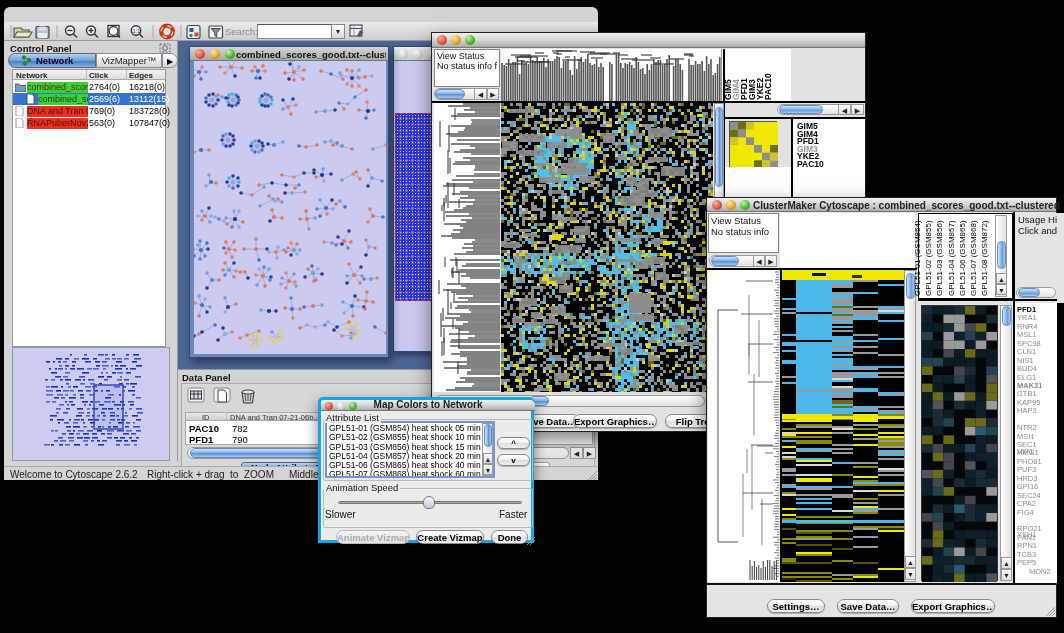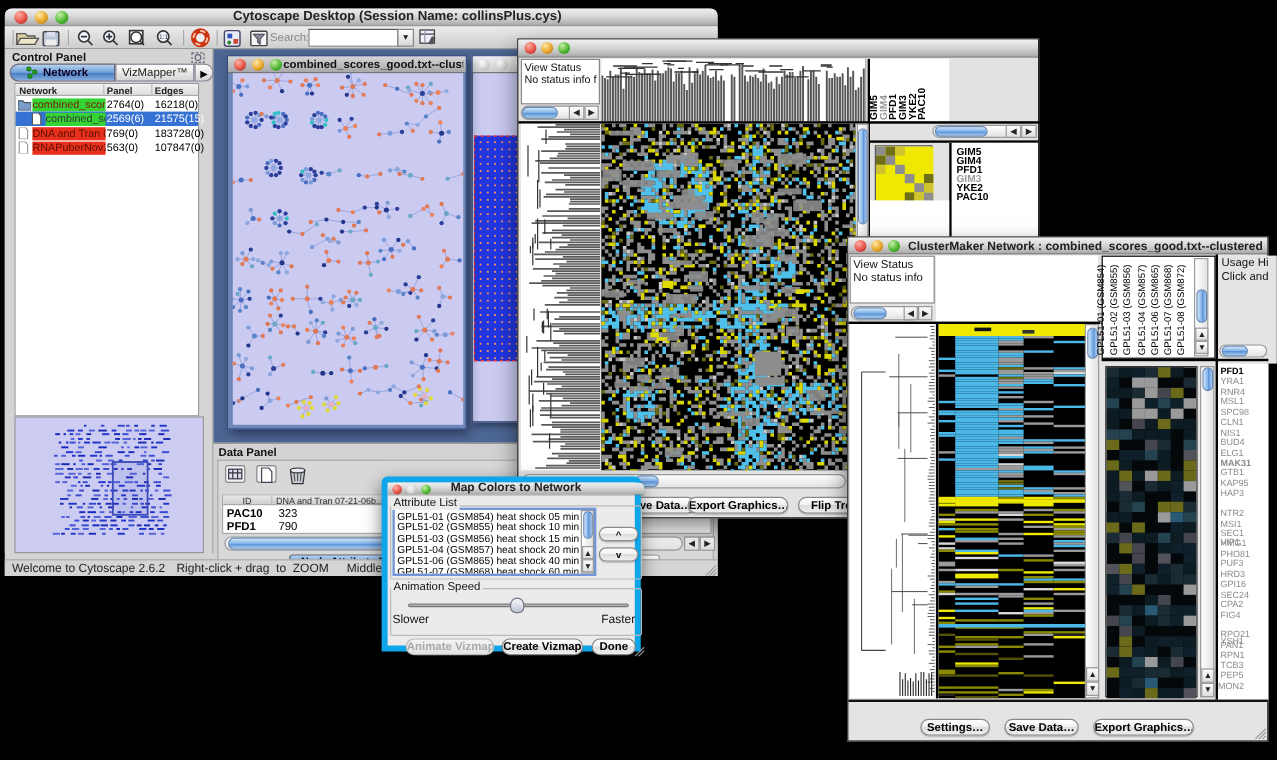"Cytoscape Desktop (Session Name:" div.abs { html: <div> <span></span> <span></span> <span></span> <div>Cytoscape Desktop (Session Name: collinsPlus.cys)</div> </div> -> none }
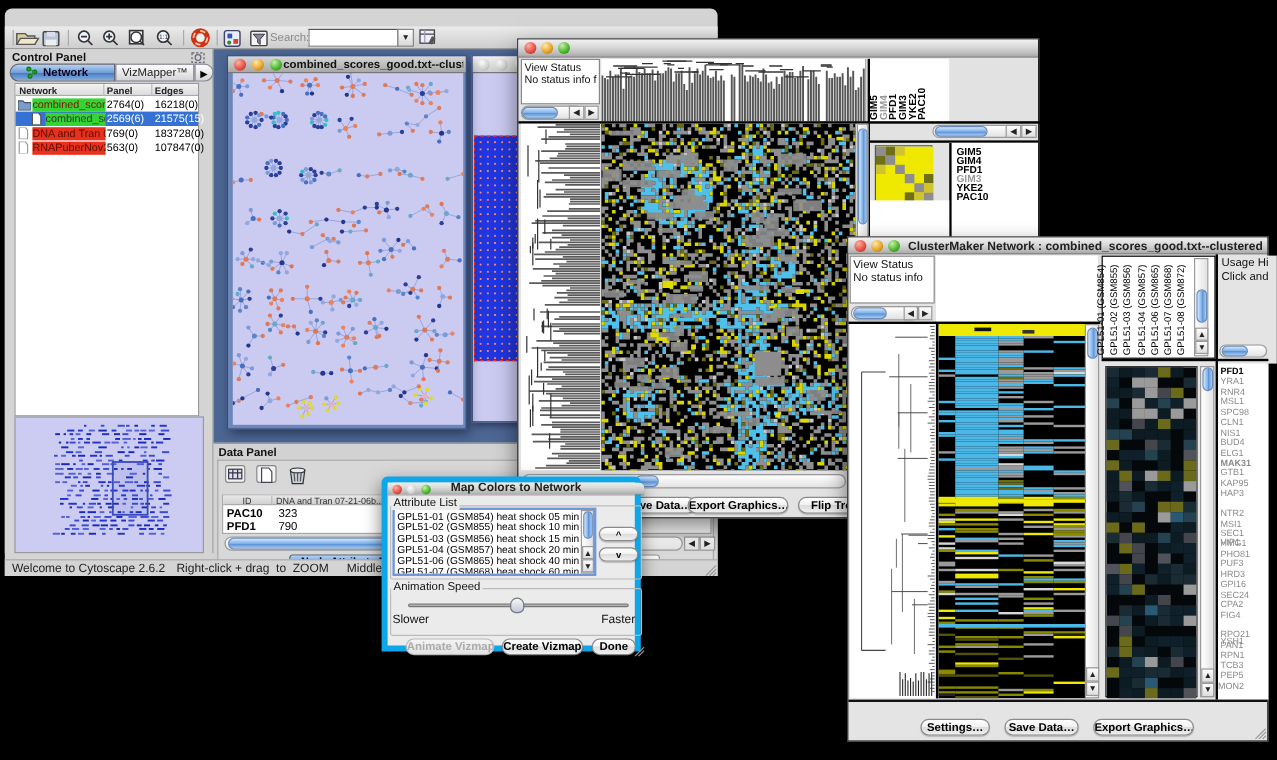"Panel" span.abs { text: Panel -> Click }
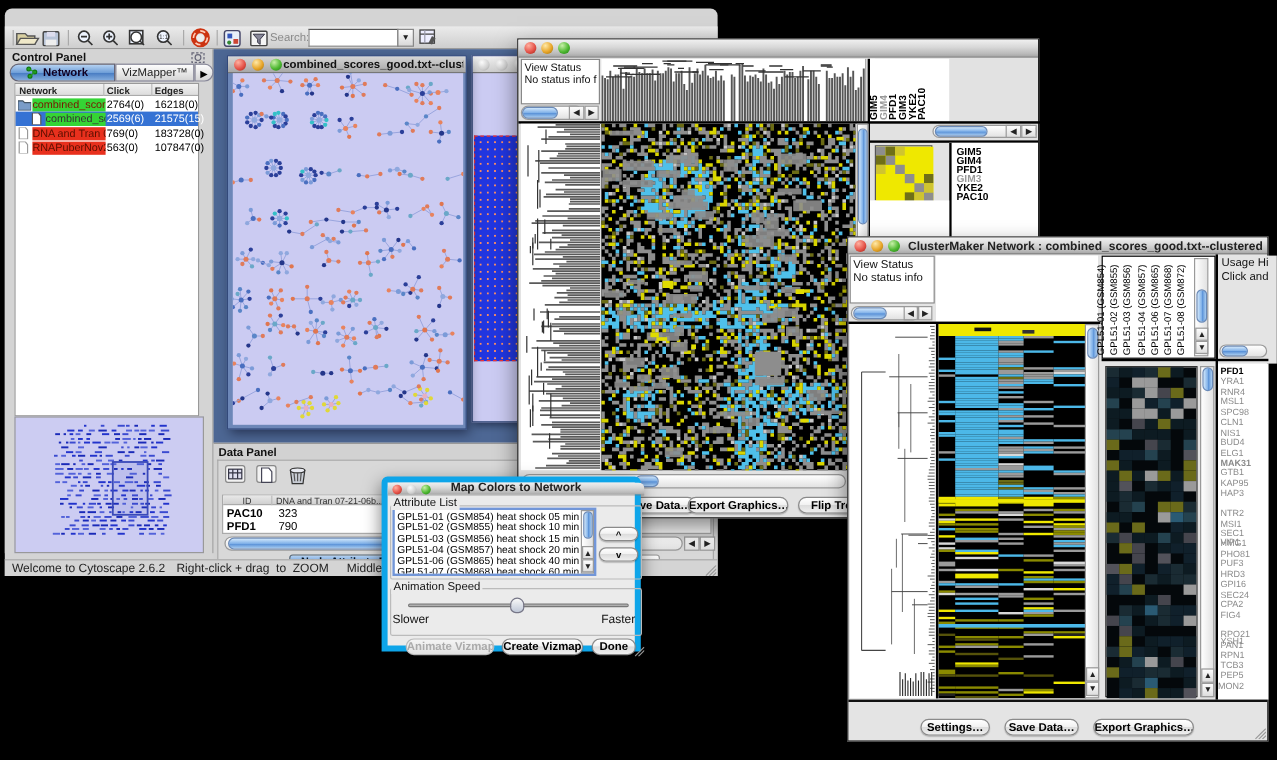"21575(15)" span.abs { text: 21575 -> 13112 }
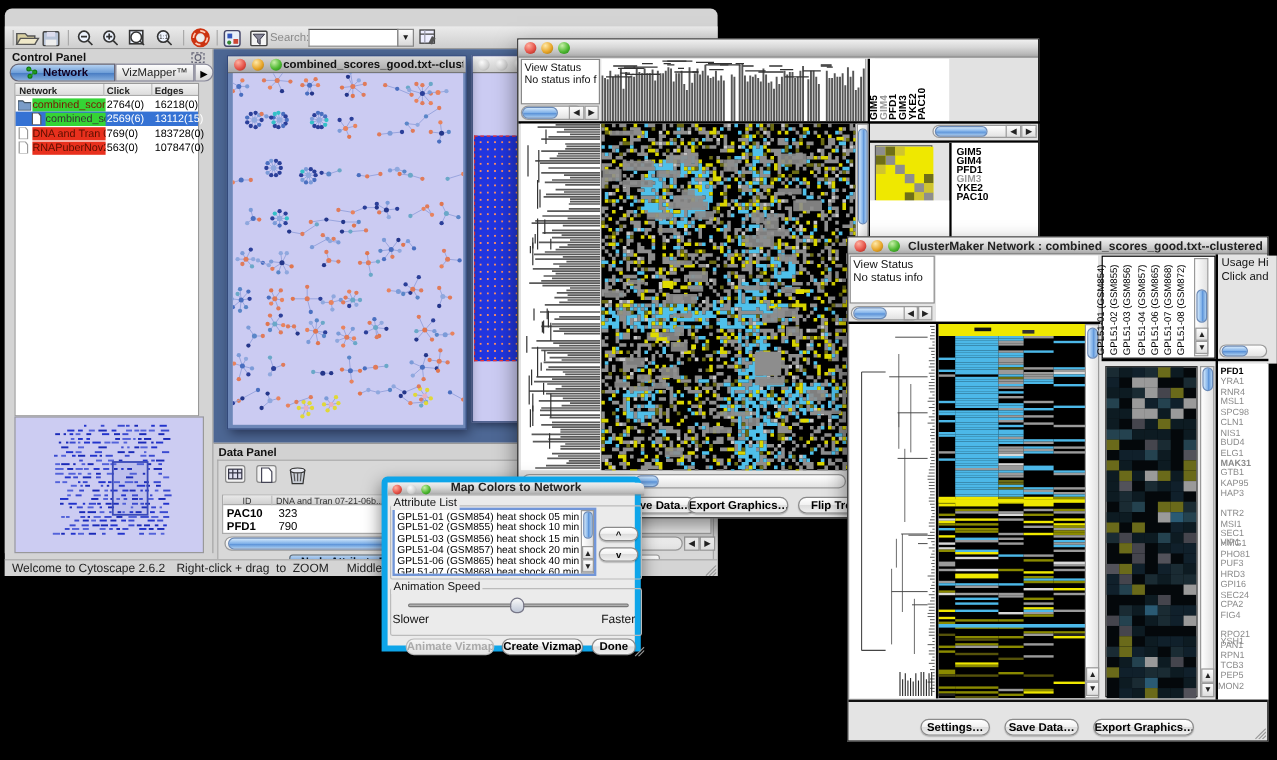"ClusterMaker Network :" div.ttl { text: Network -> Cytoscape }
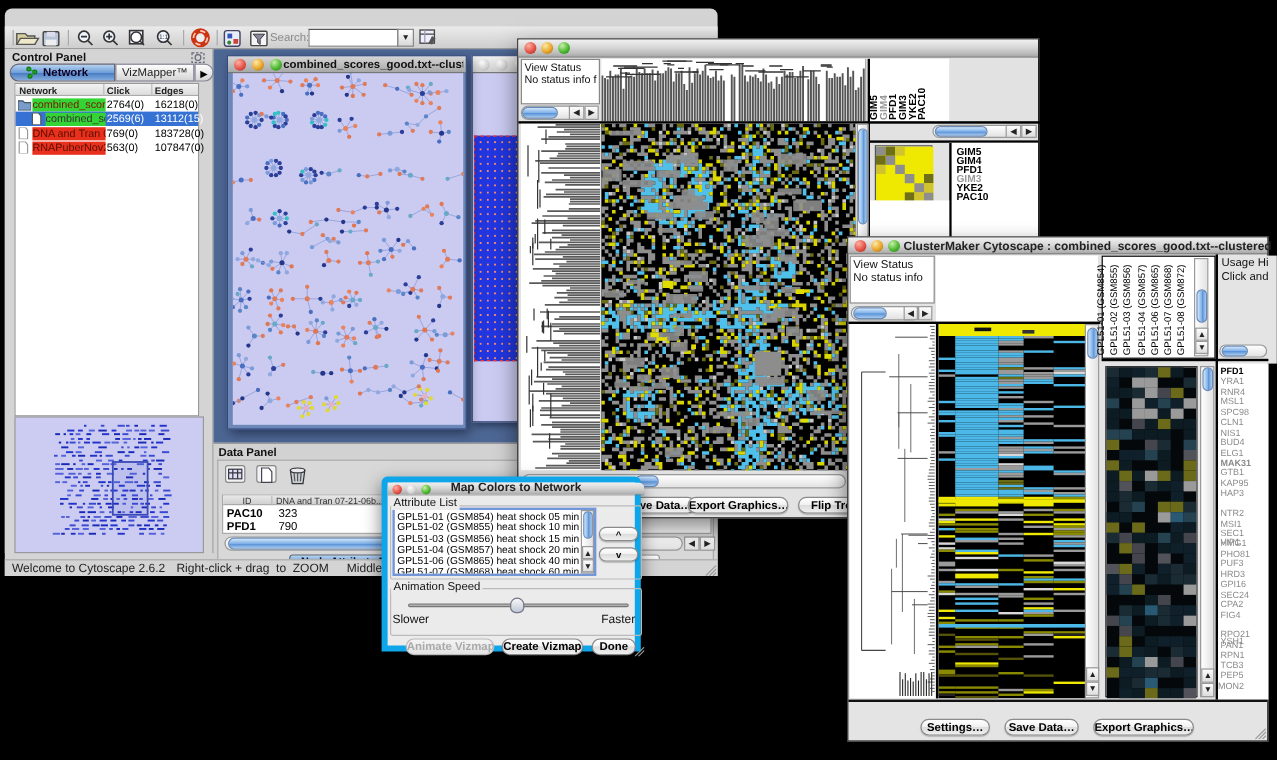"Map Colors to Network" div.abs { border: 5px solid #0ea5e9 -> 3px solid #0ea5e9 }
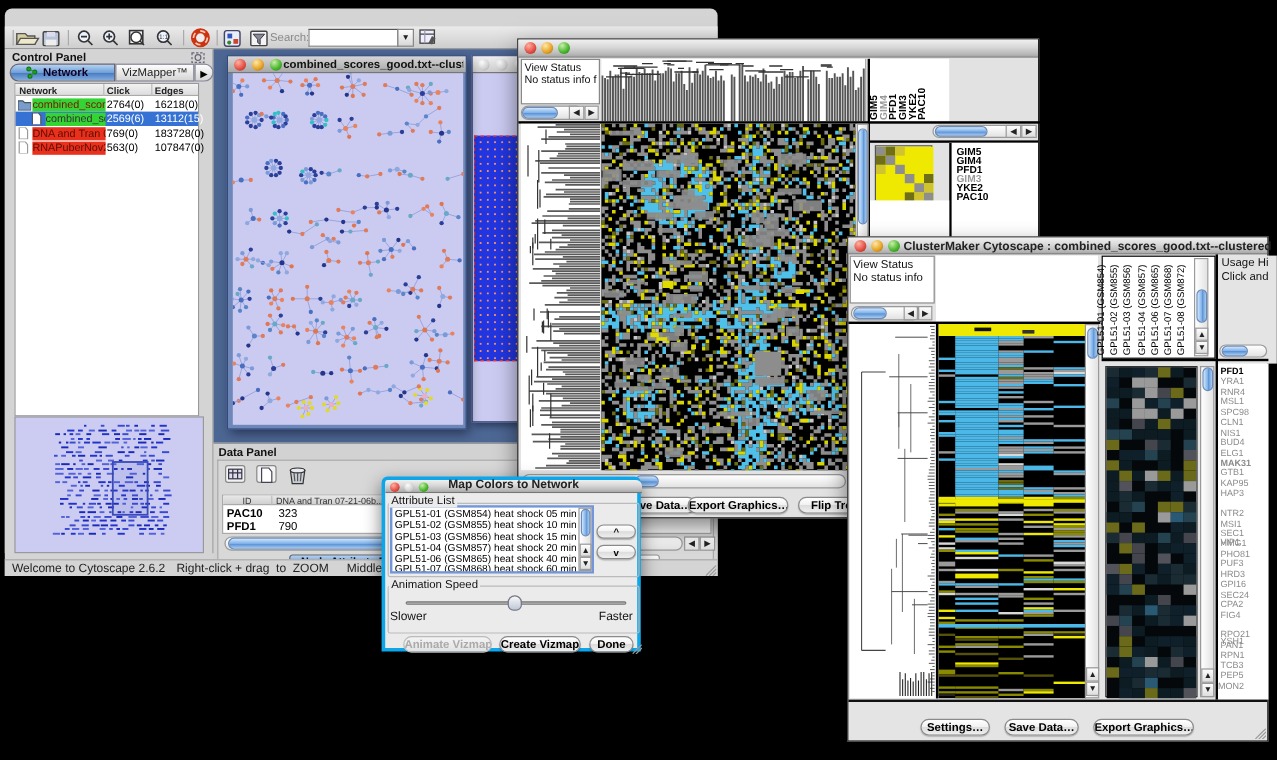"323" div.abs { text: 323 -> 782 }
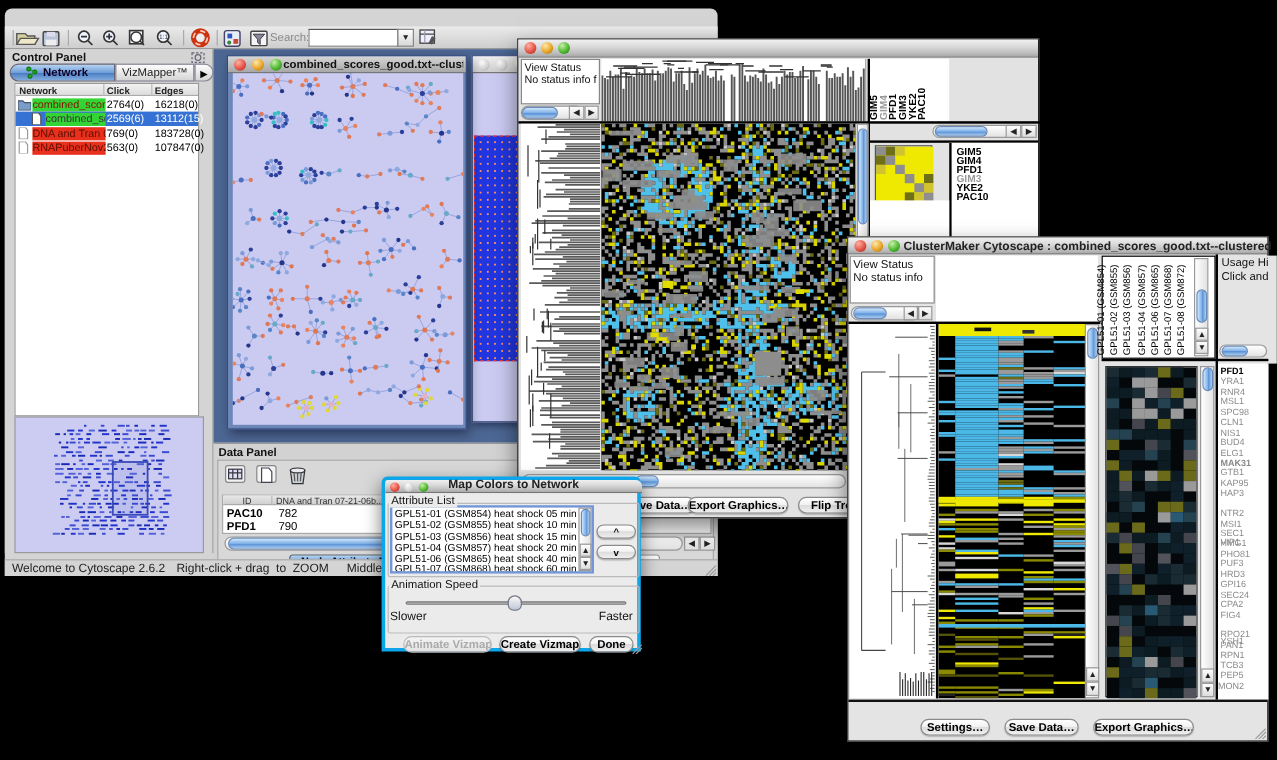"MON2" div.abs { left: 0 -> 14px }
